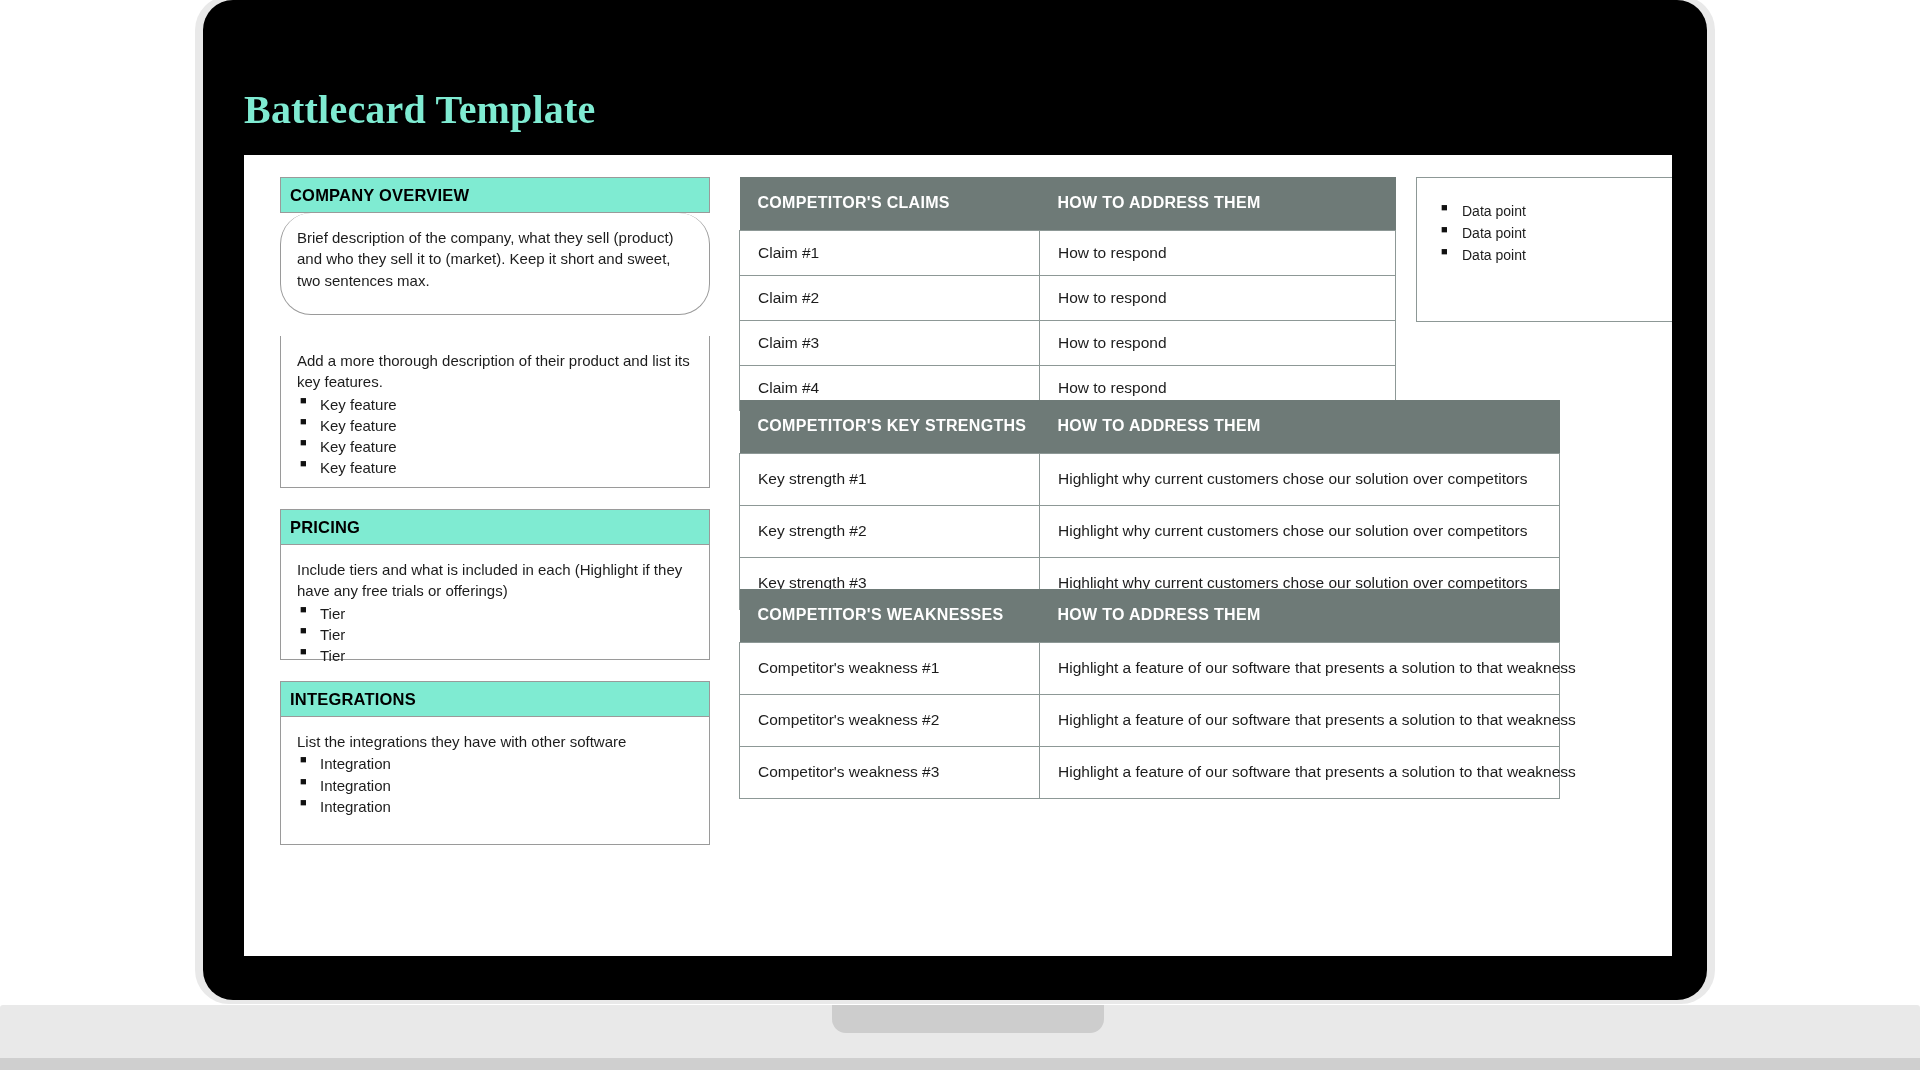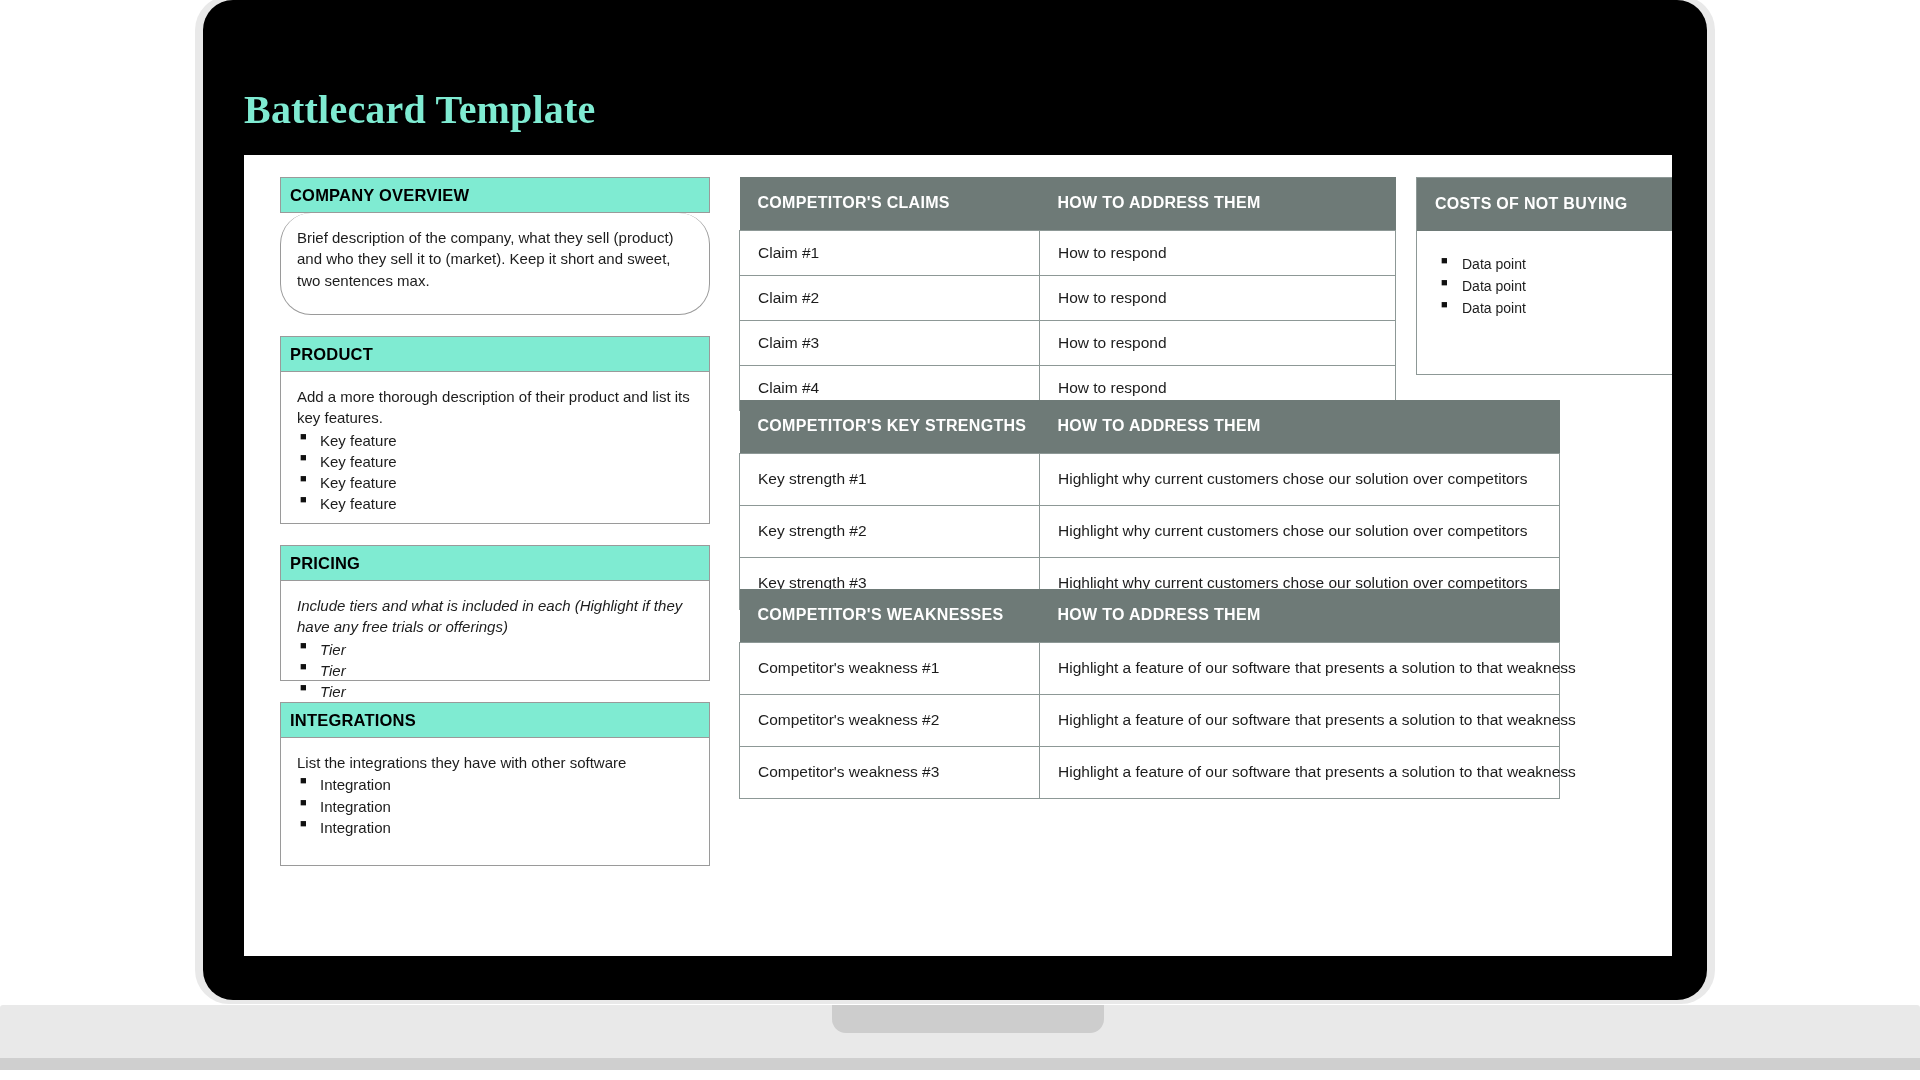"COSTS OF NOT BUYING" div.ph { html: <div>COSTS OF NOT BUYING</div> -> none }
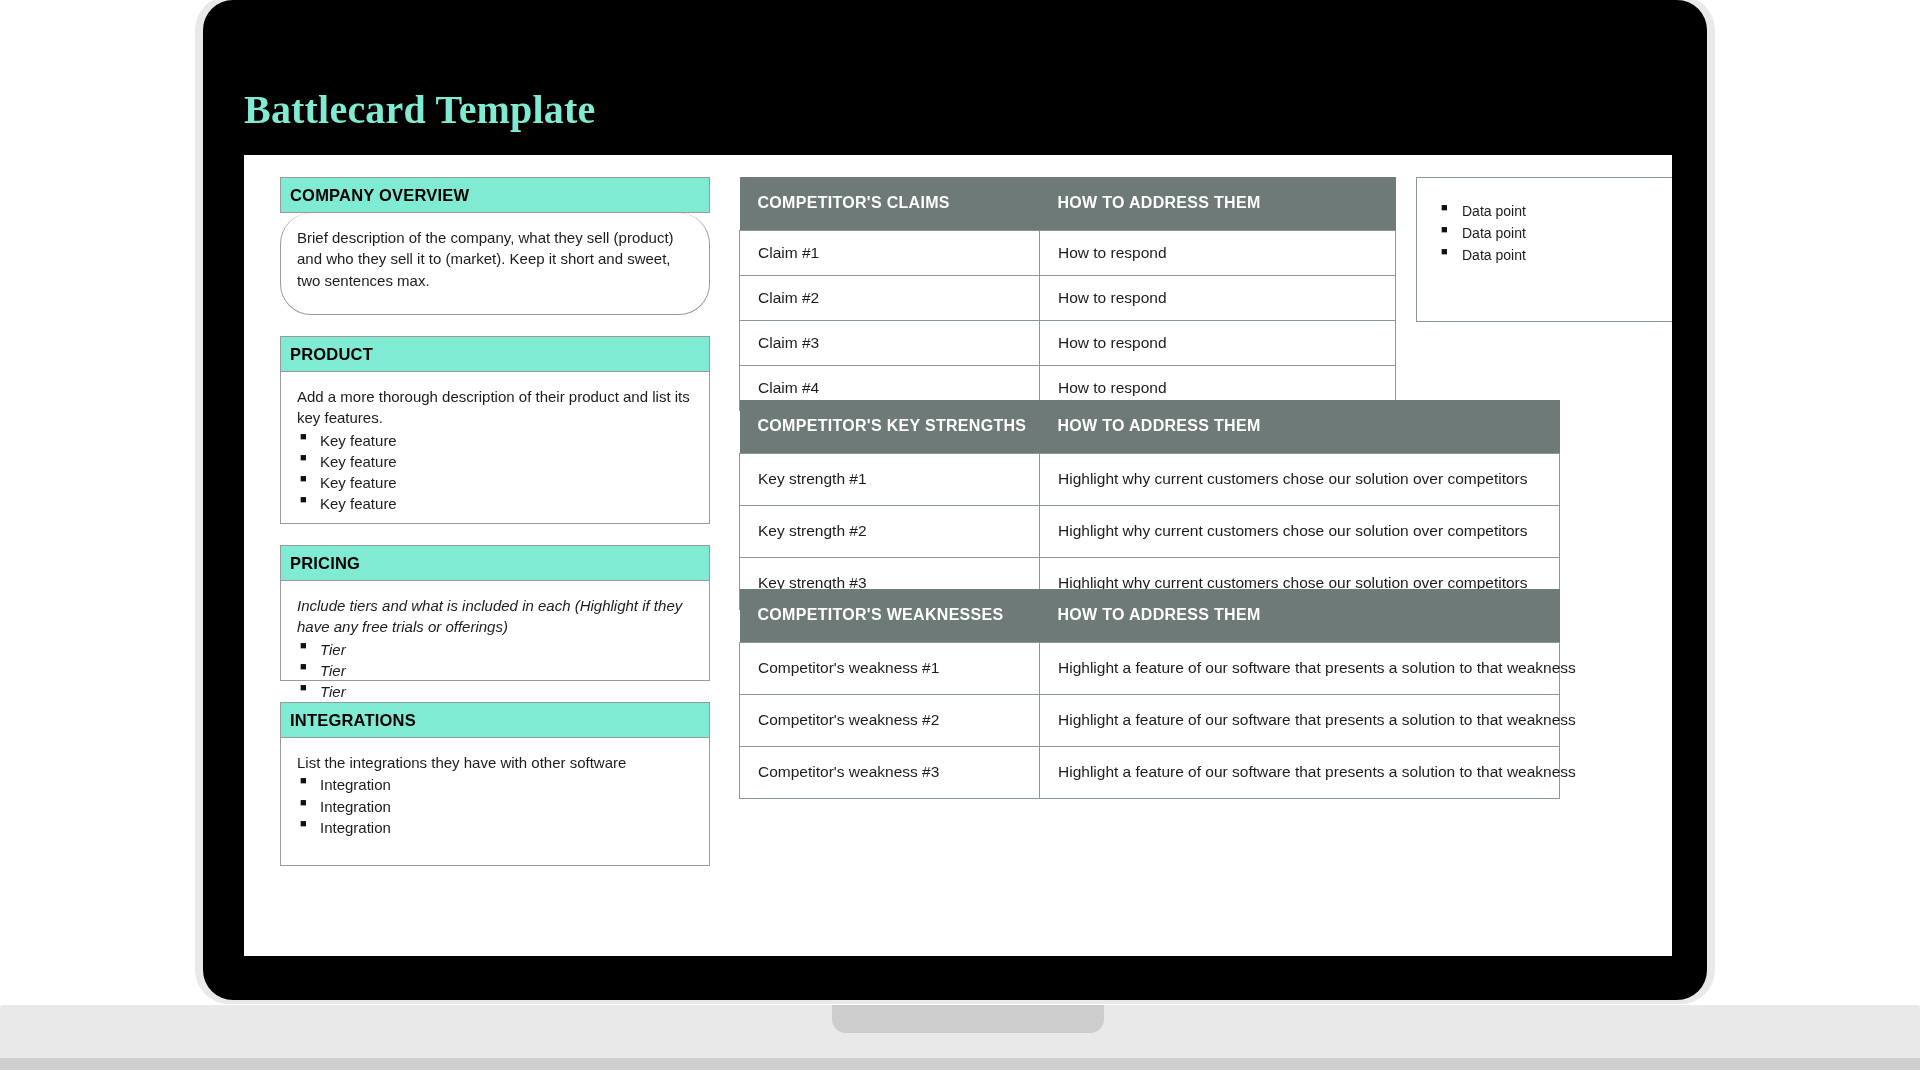"PRODUCT" div.card-head { html: <div> <span>PRODUCT</span> </div> -> none }
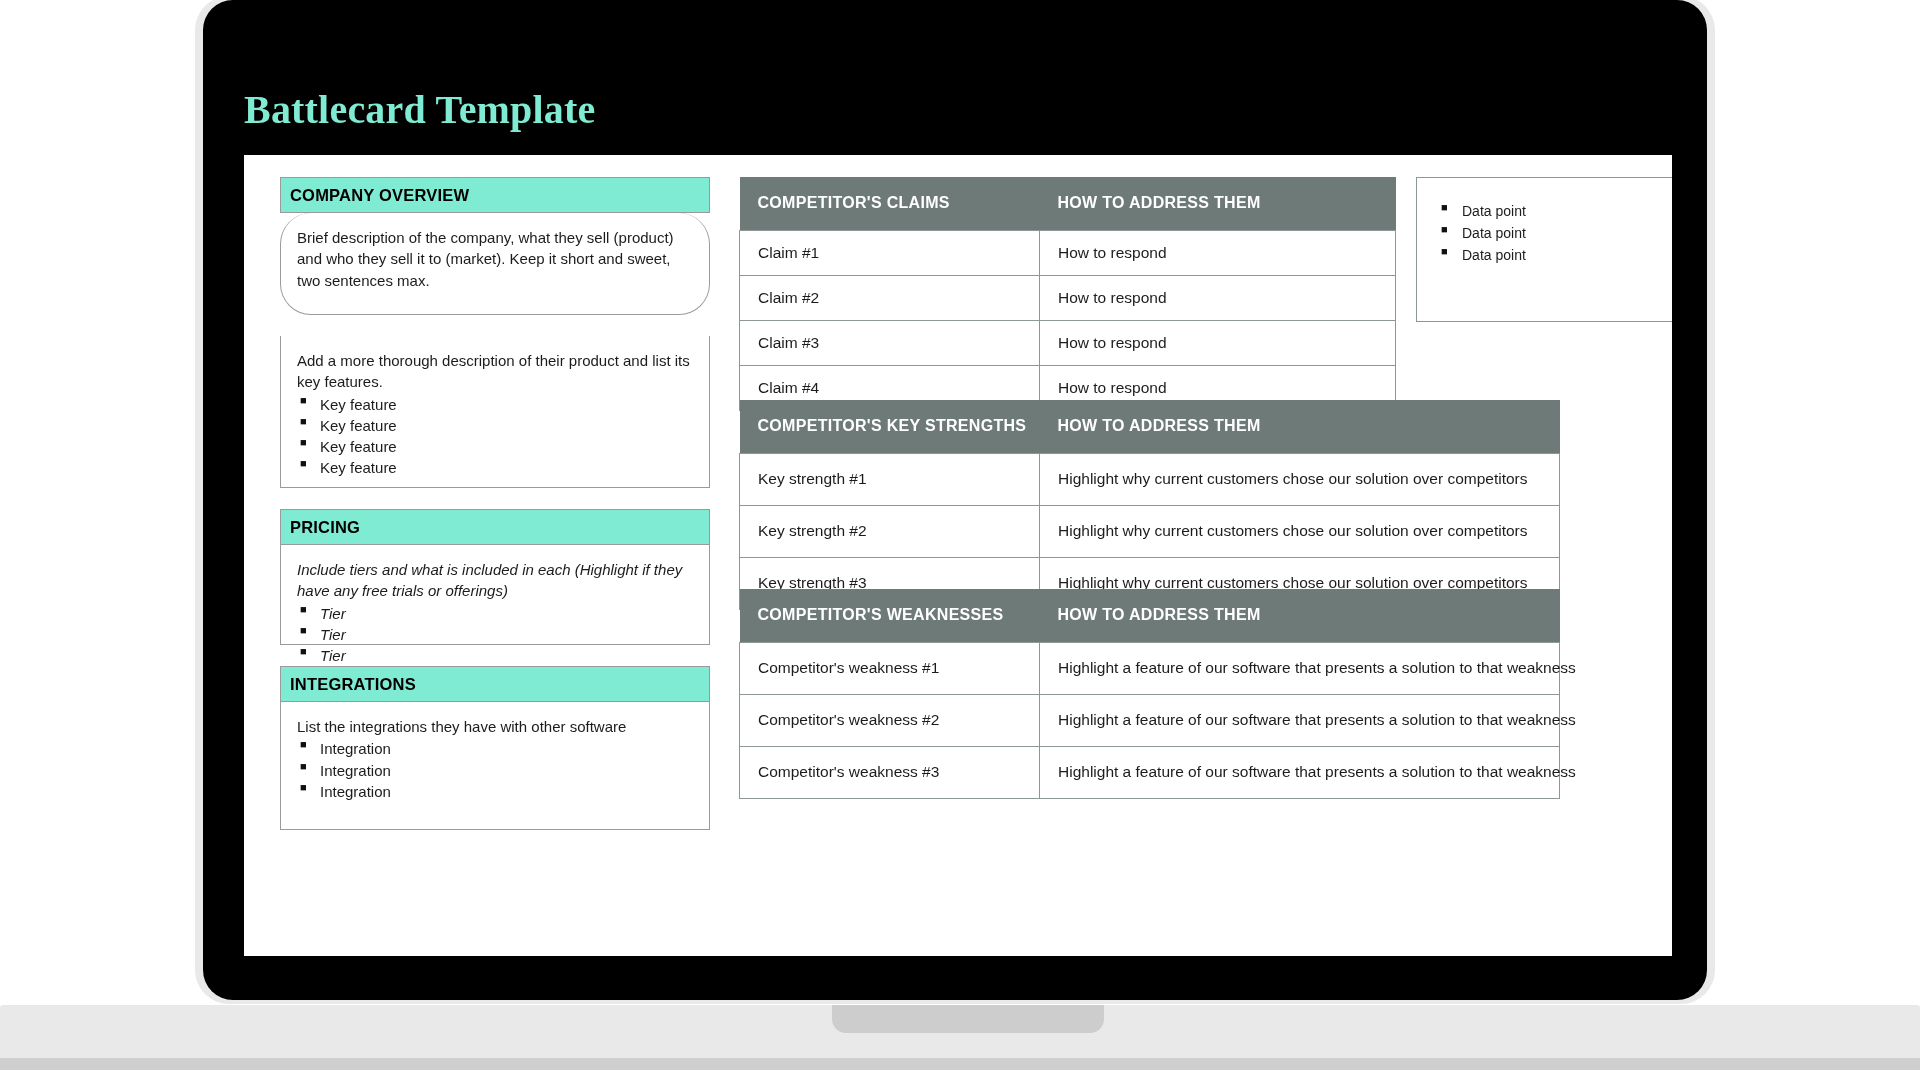"Include tiers and what is" #card-pricing .card-body { font-style: italic -> none; height: 100px -> 115px }
